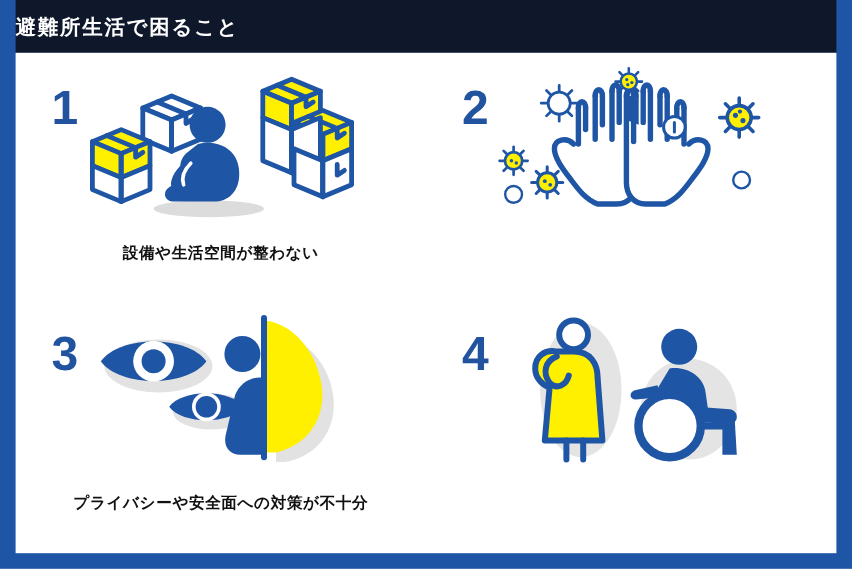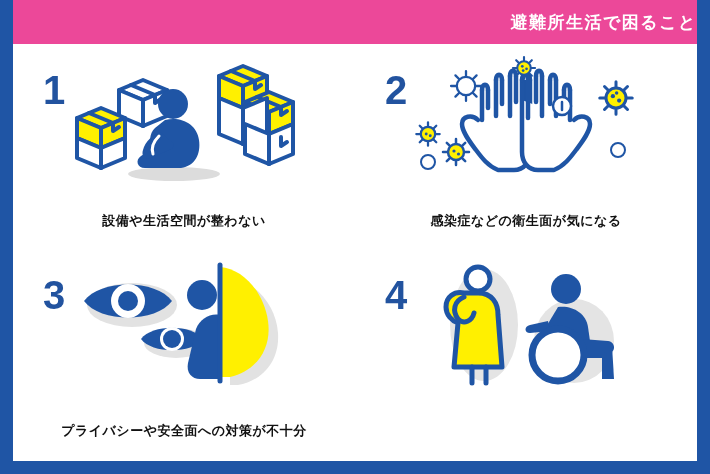"避難所生活で困ること" .title-bar { background: #ec4899 -> #0f172a; justify-content: flex-end -> flex-start }
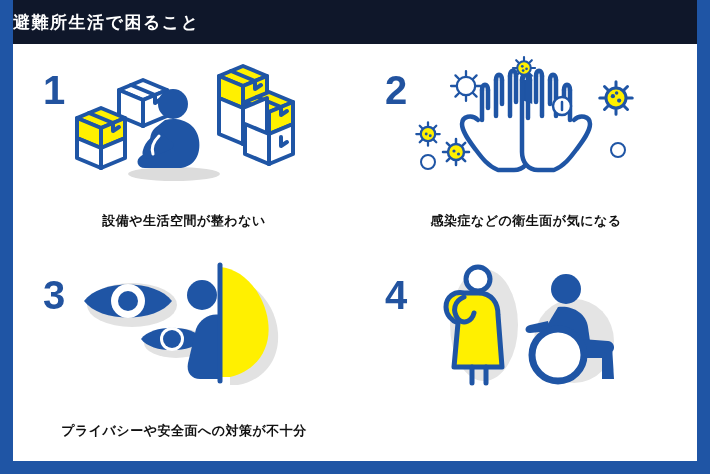"設備や生活空間が整わない" .caption { margin-top: 26px -> 16px }
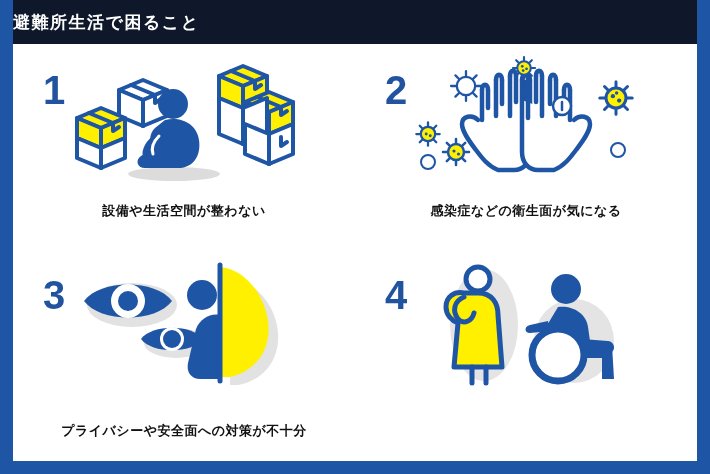"感染症などの衛生面が気になる" div.caption { html: <div>感染症などの衛生面が気になる</div> -> none }
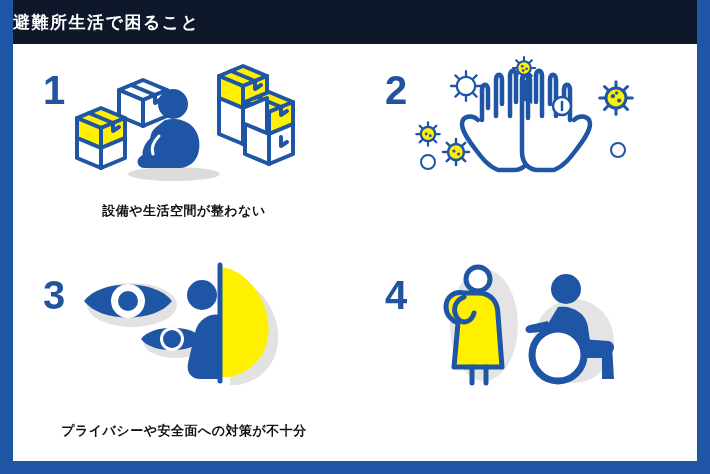"プライバシーや安全面への対策が不十分" .cell.r2 .caption { margin-top: 34px -> 22px }
